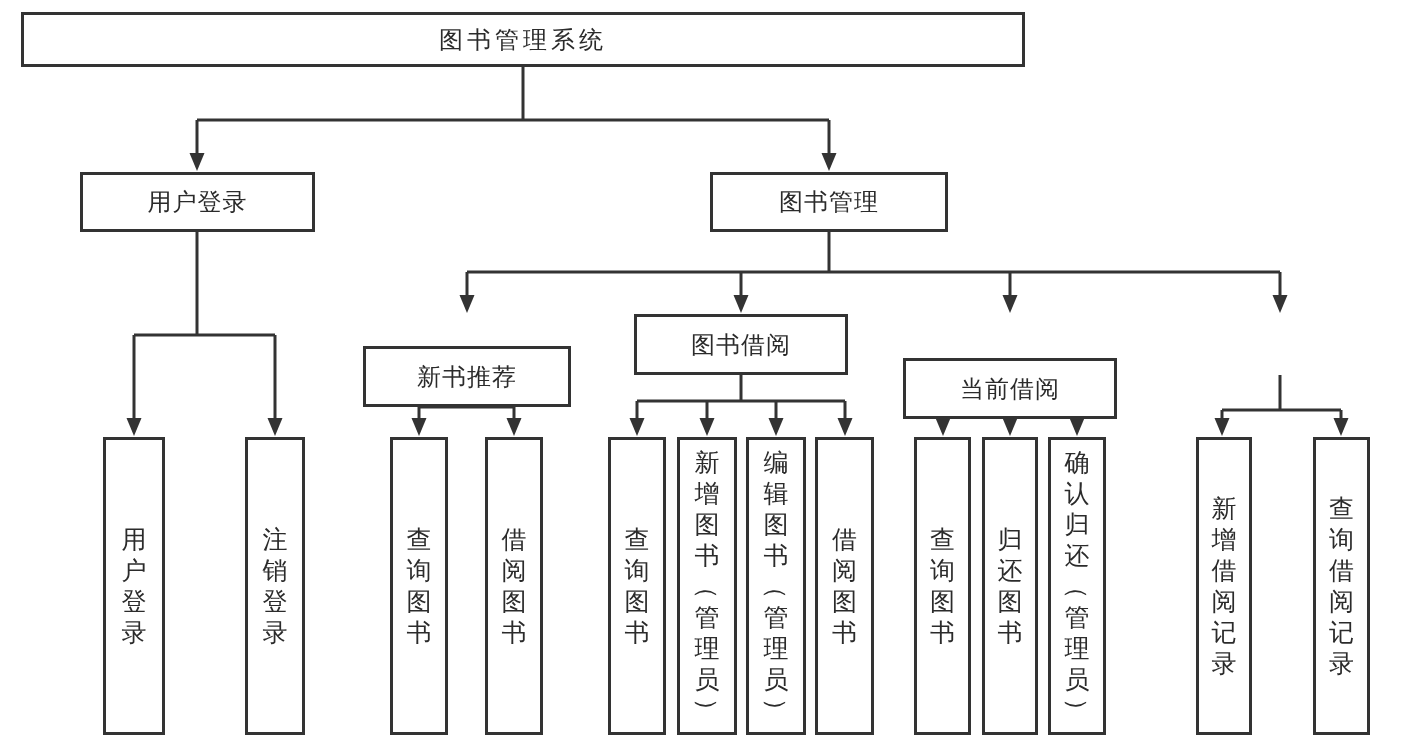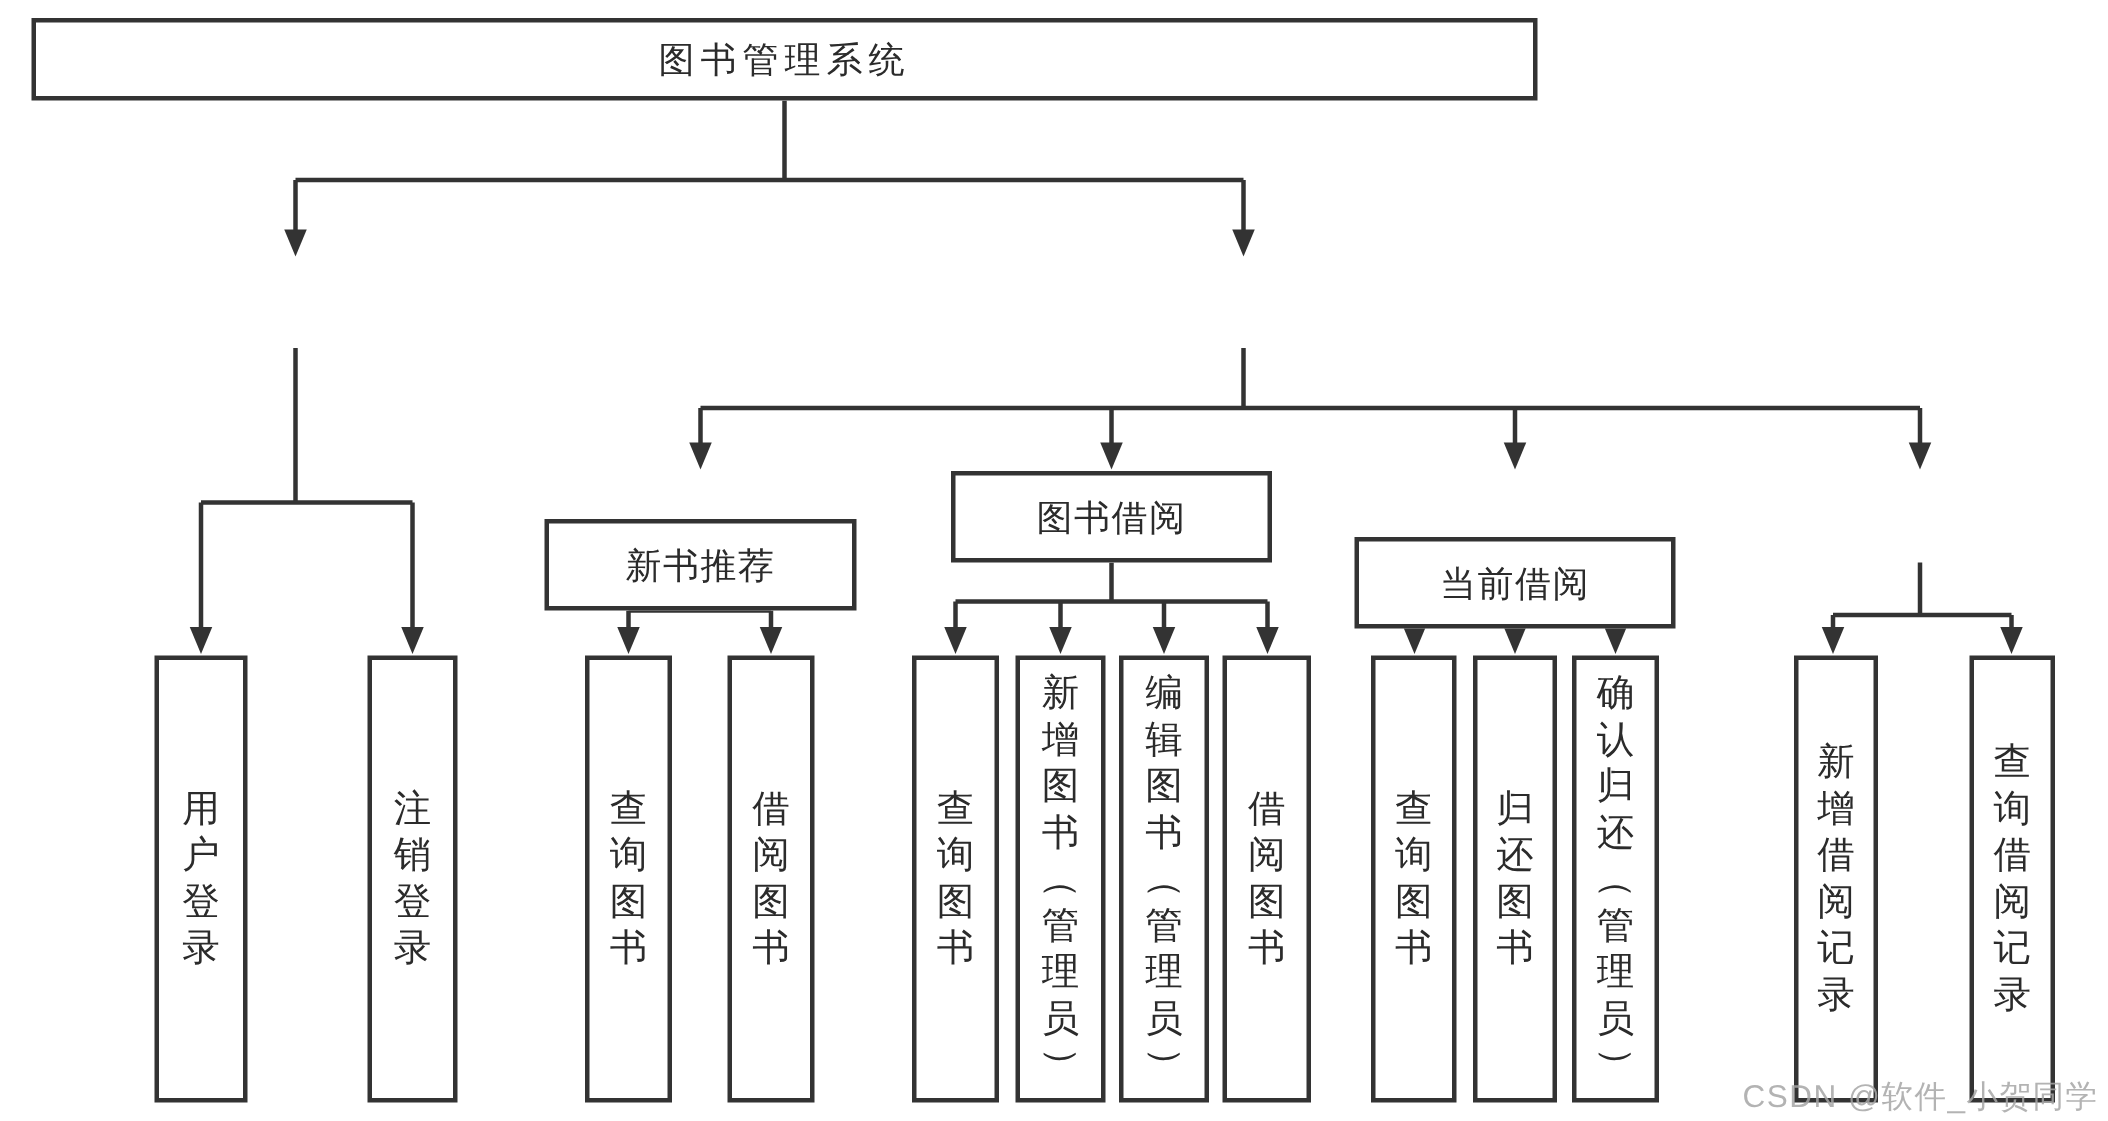"用户登录" div.node { html: none -> <div> <span>用户登录</span> </div> }
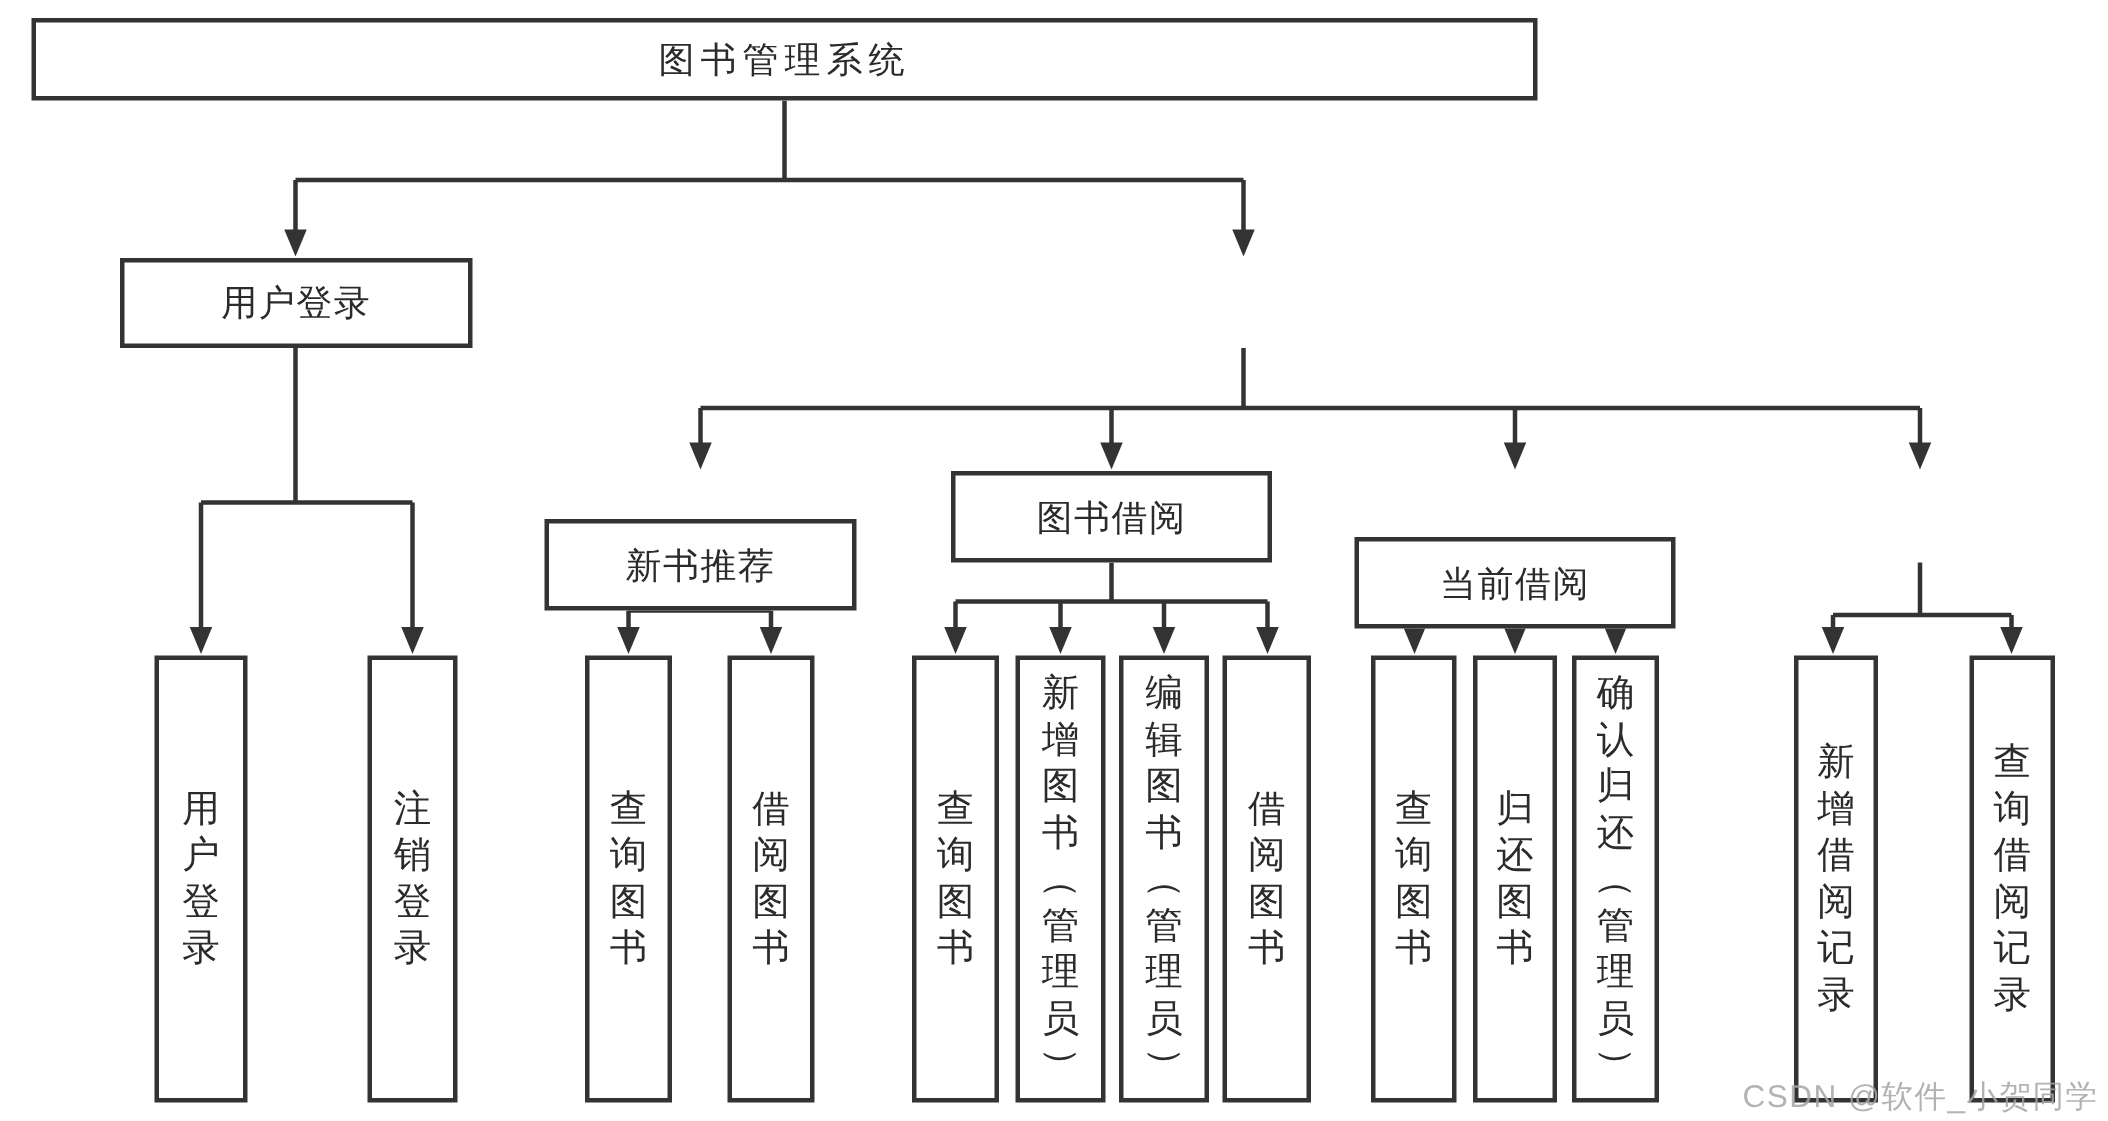"图书管理" div.node { html: none -> <div> <span>图书管理</span> </div> }
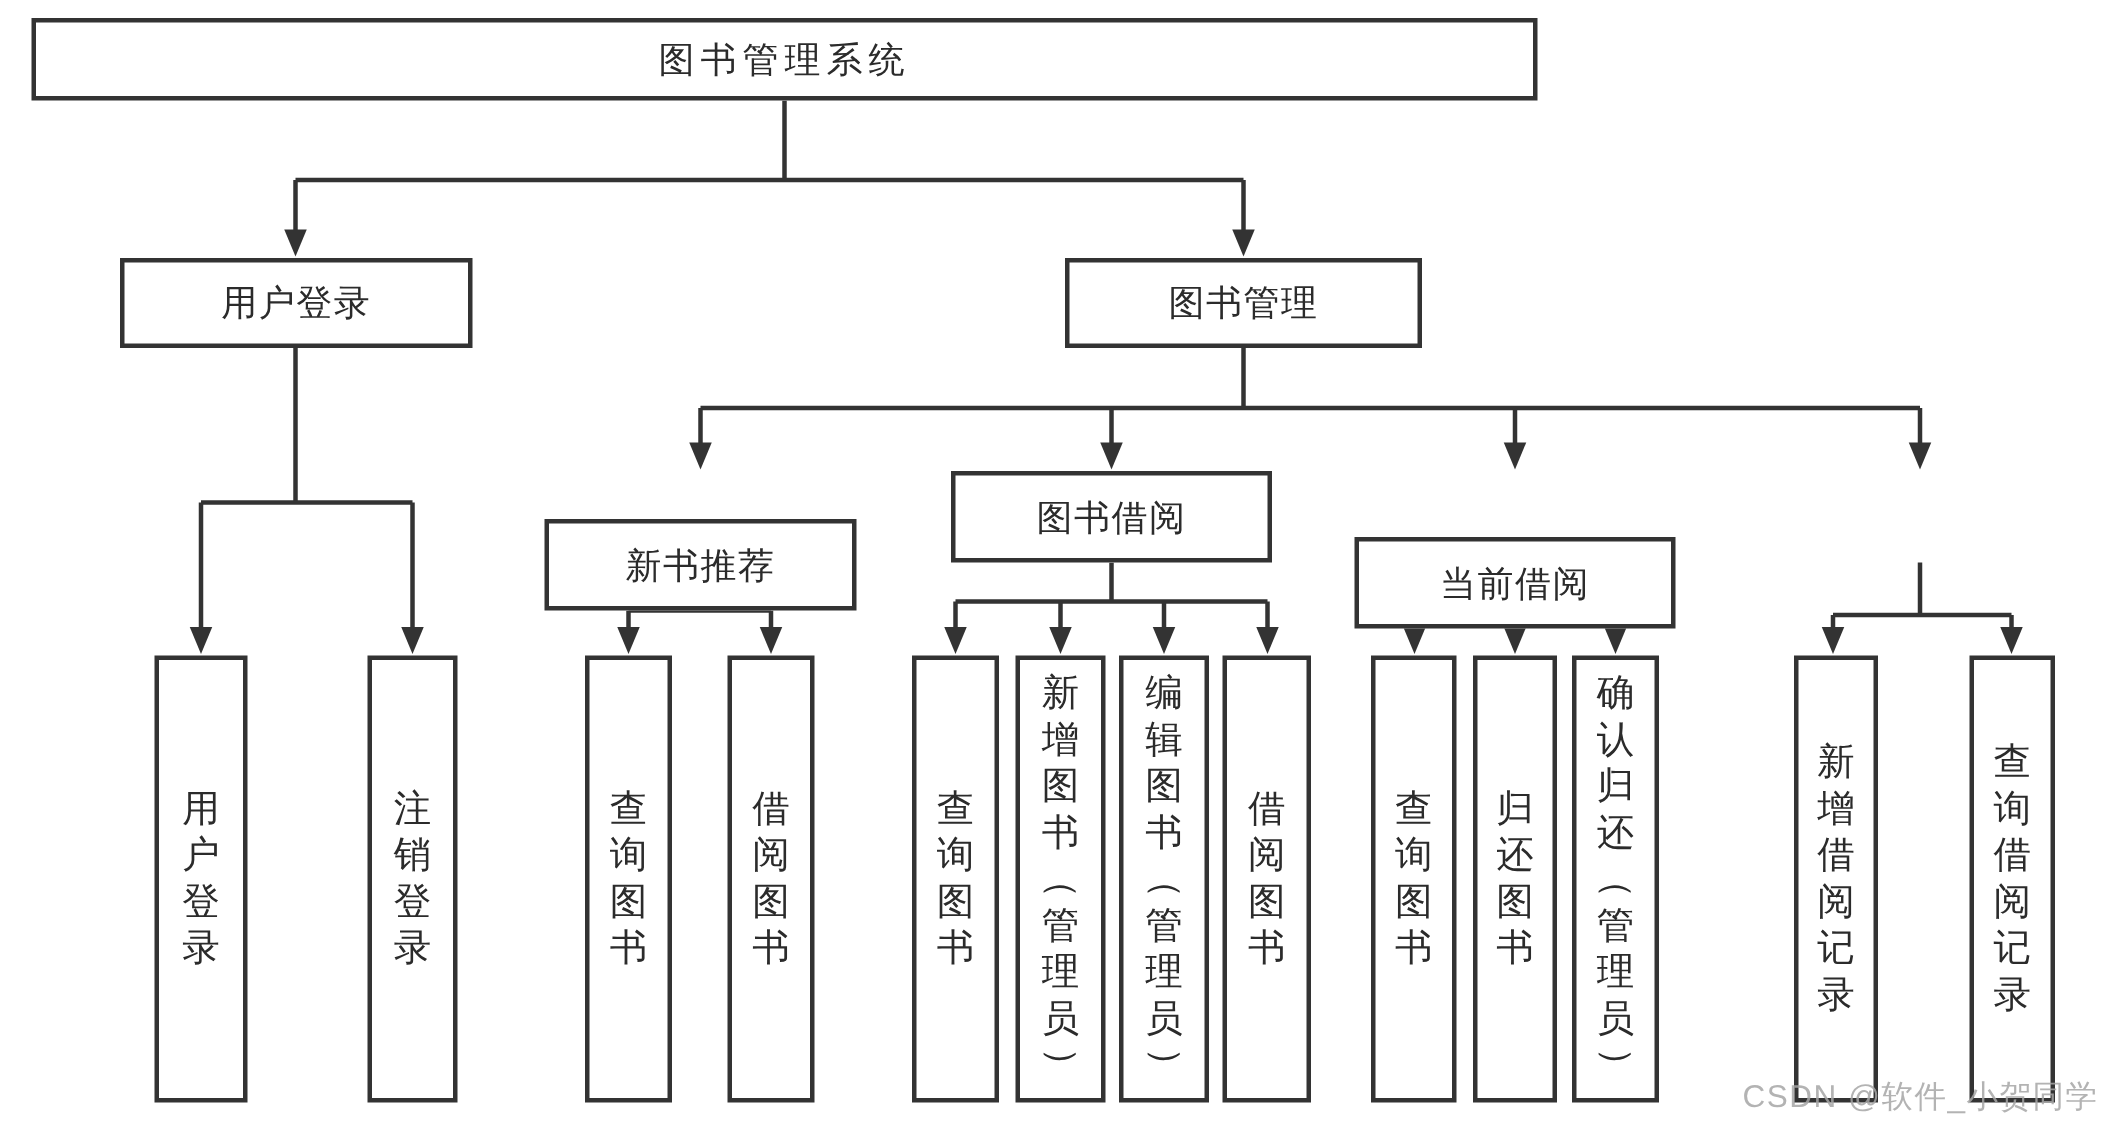"CSDN @软件_小贺同学" div { html: <div>CSDN @软件_小贺同学</div> -> none }
